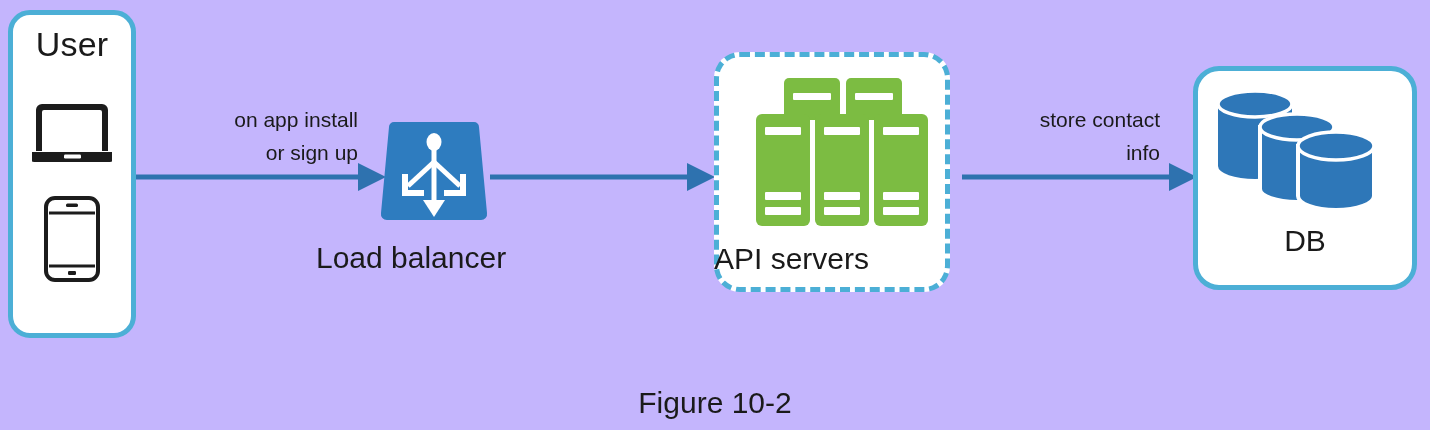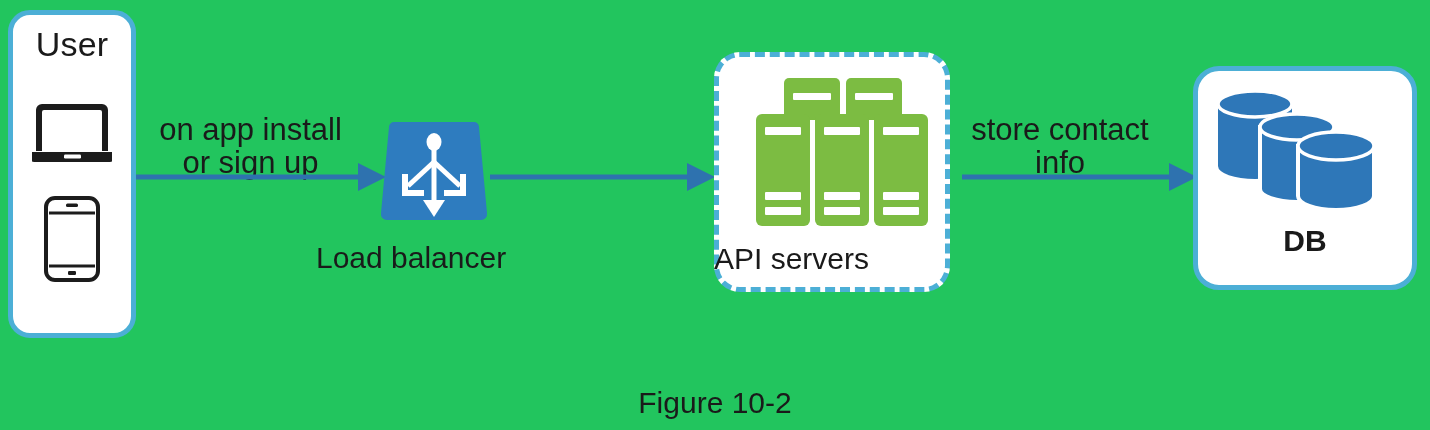"User" #stage { background: #22c55e -> #c4b5fd }
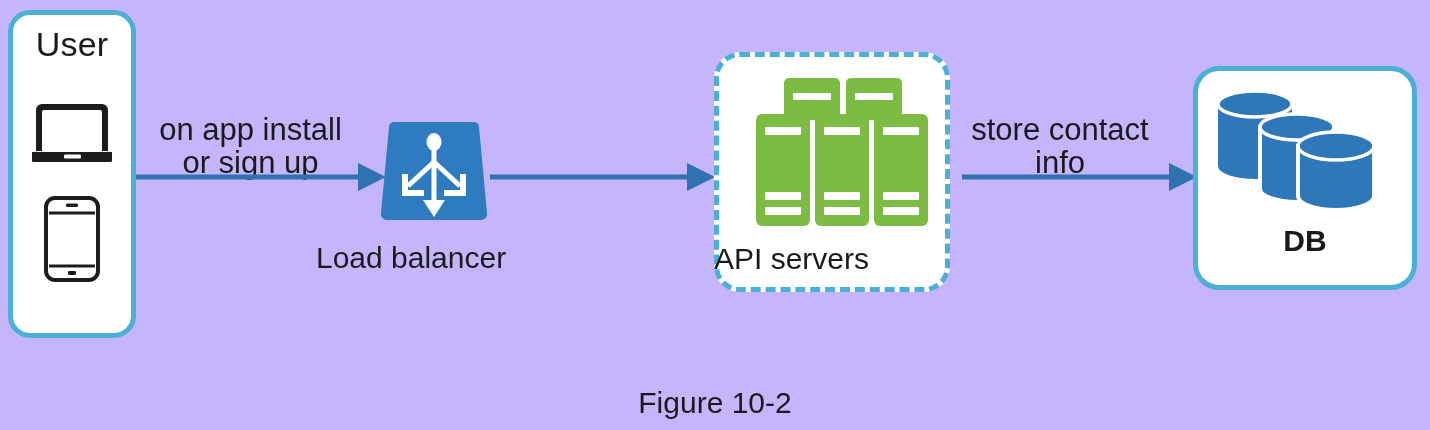"on app install" .edge-label { font-size: 31px -> 21px; margin-top: 10px -> none; text-align: center -> right }
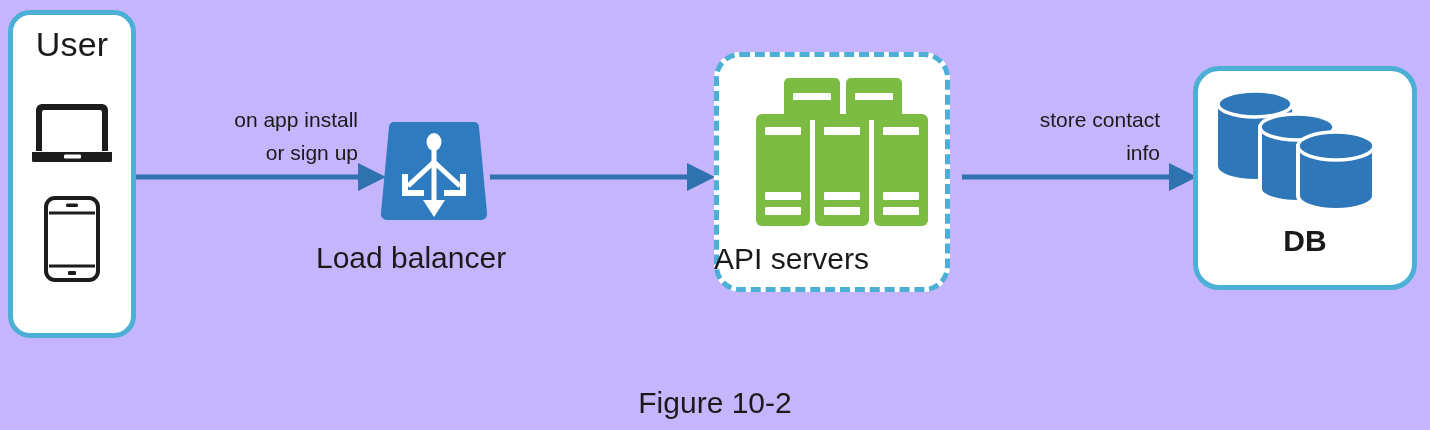"DB" #db-label { font-weight: bold -> none }
